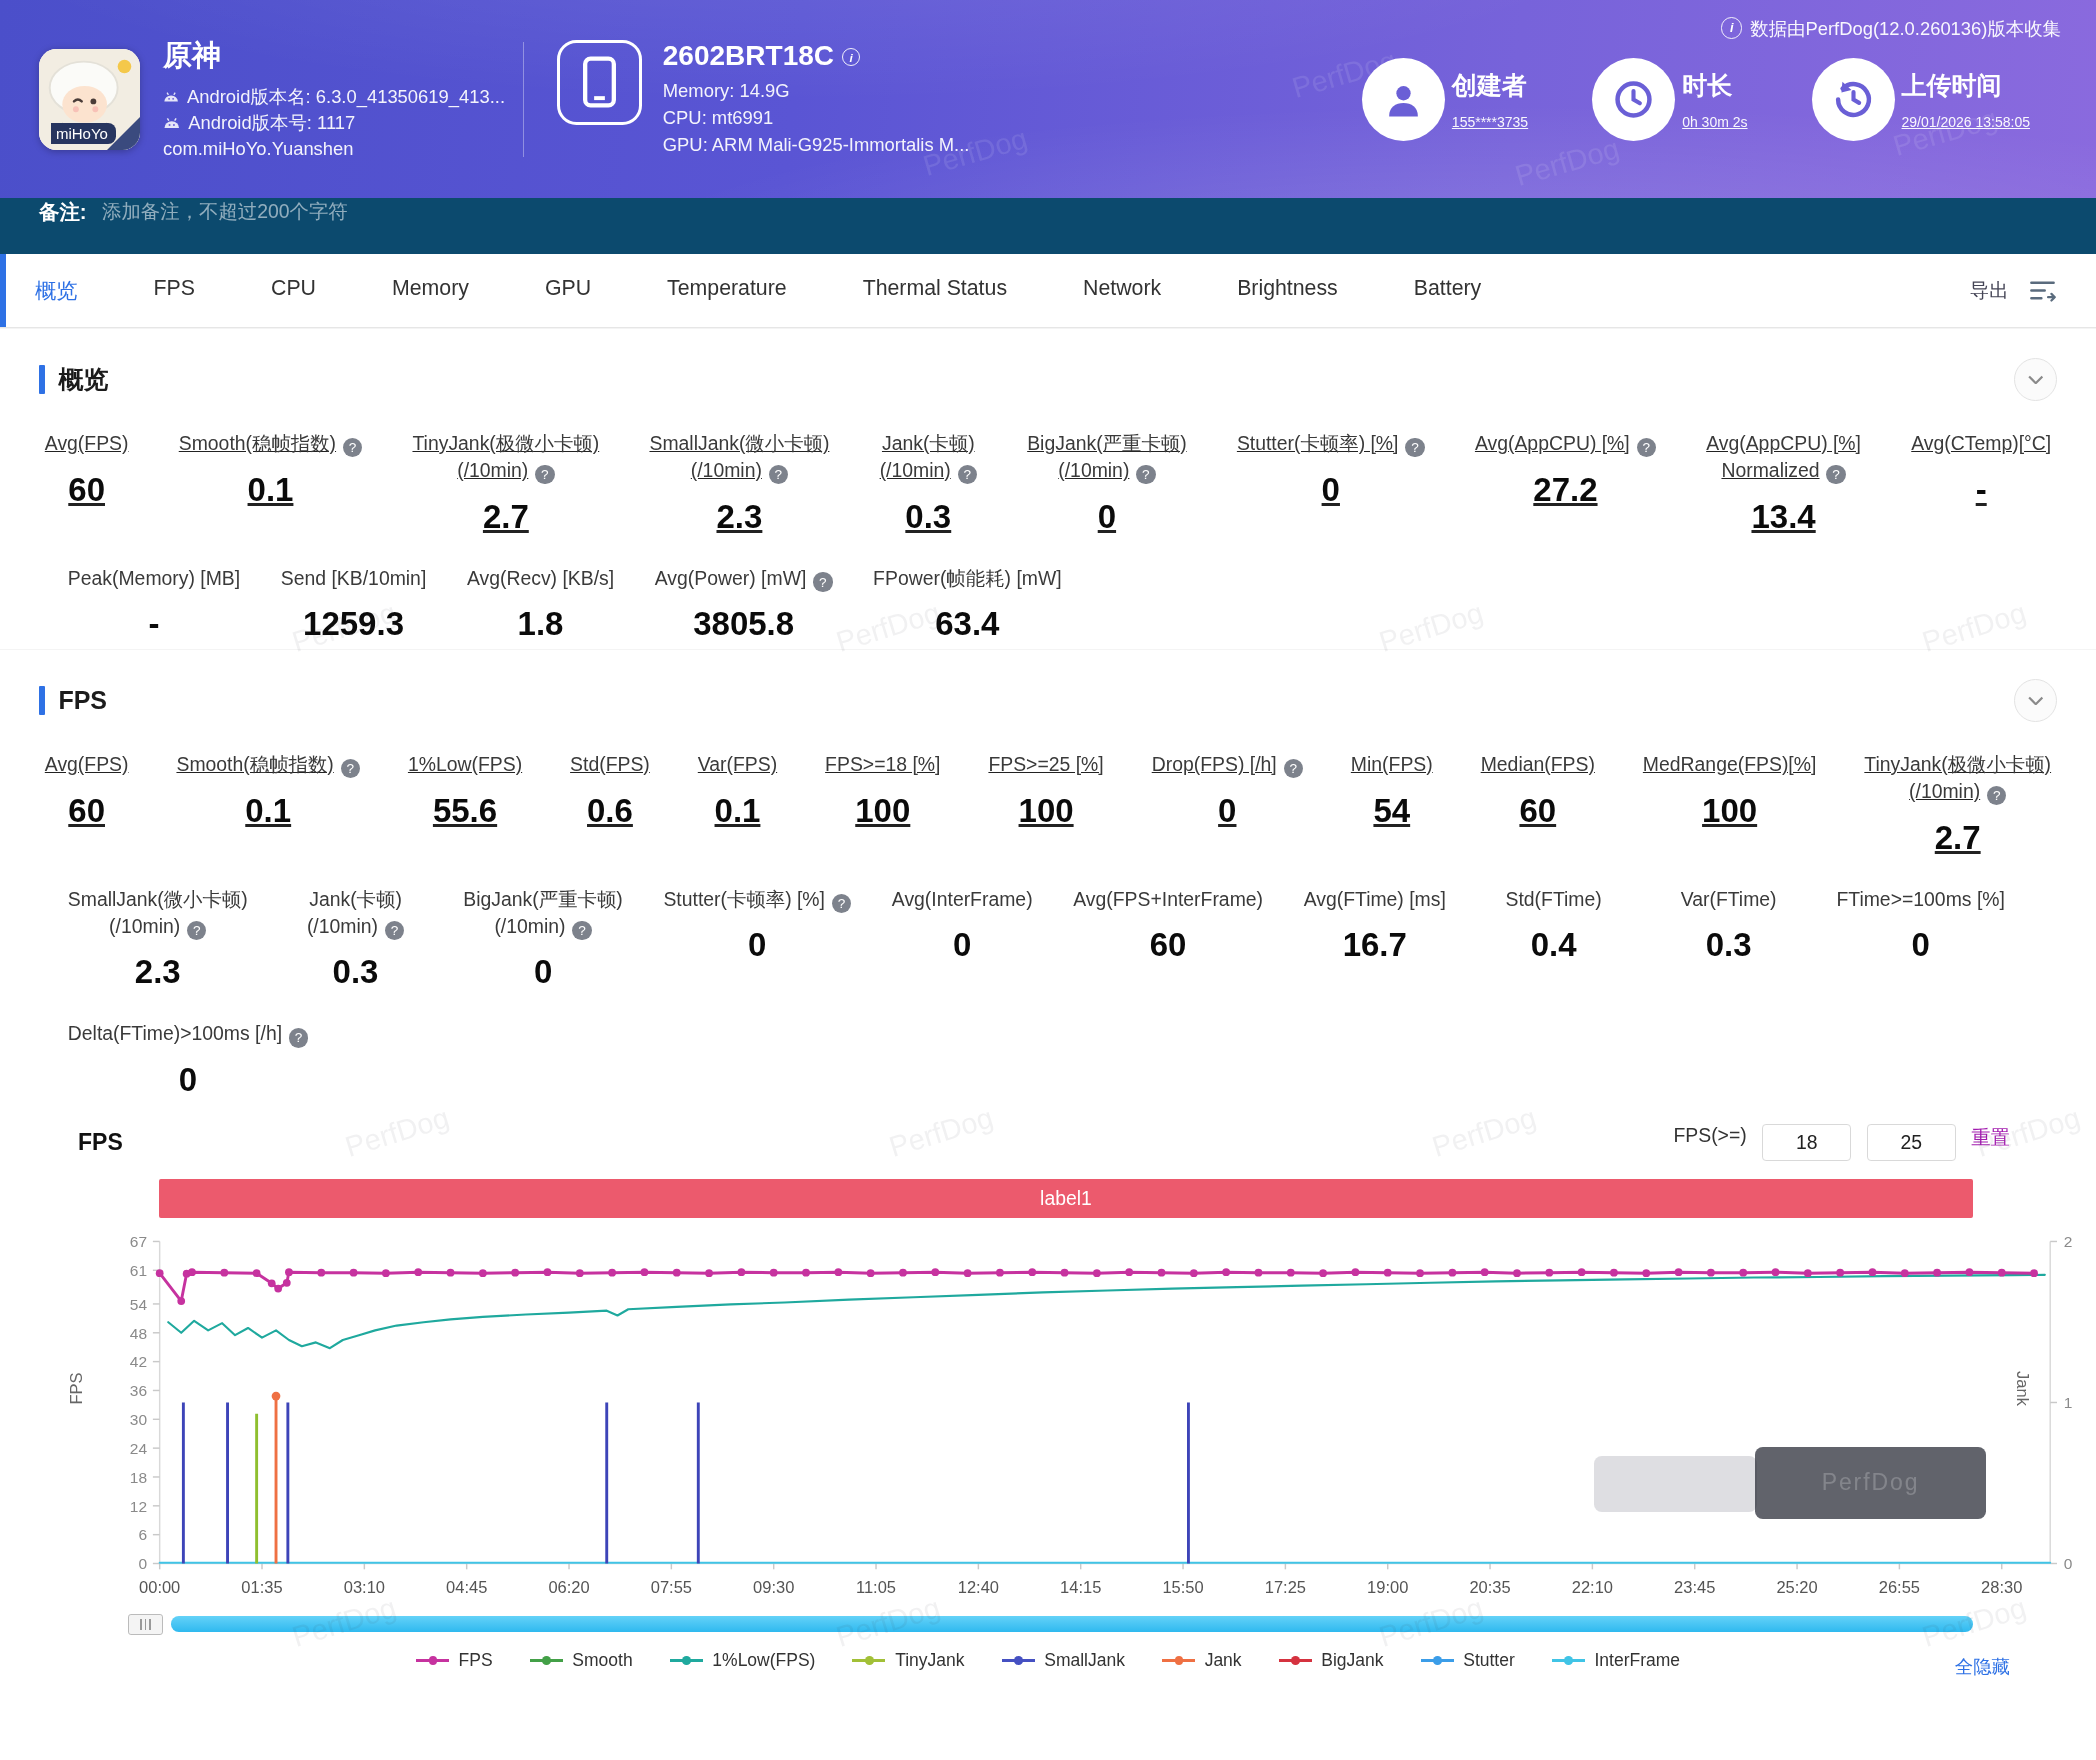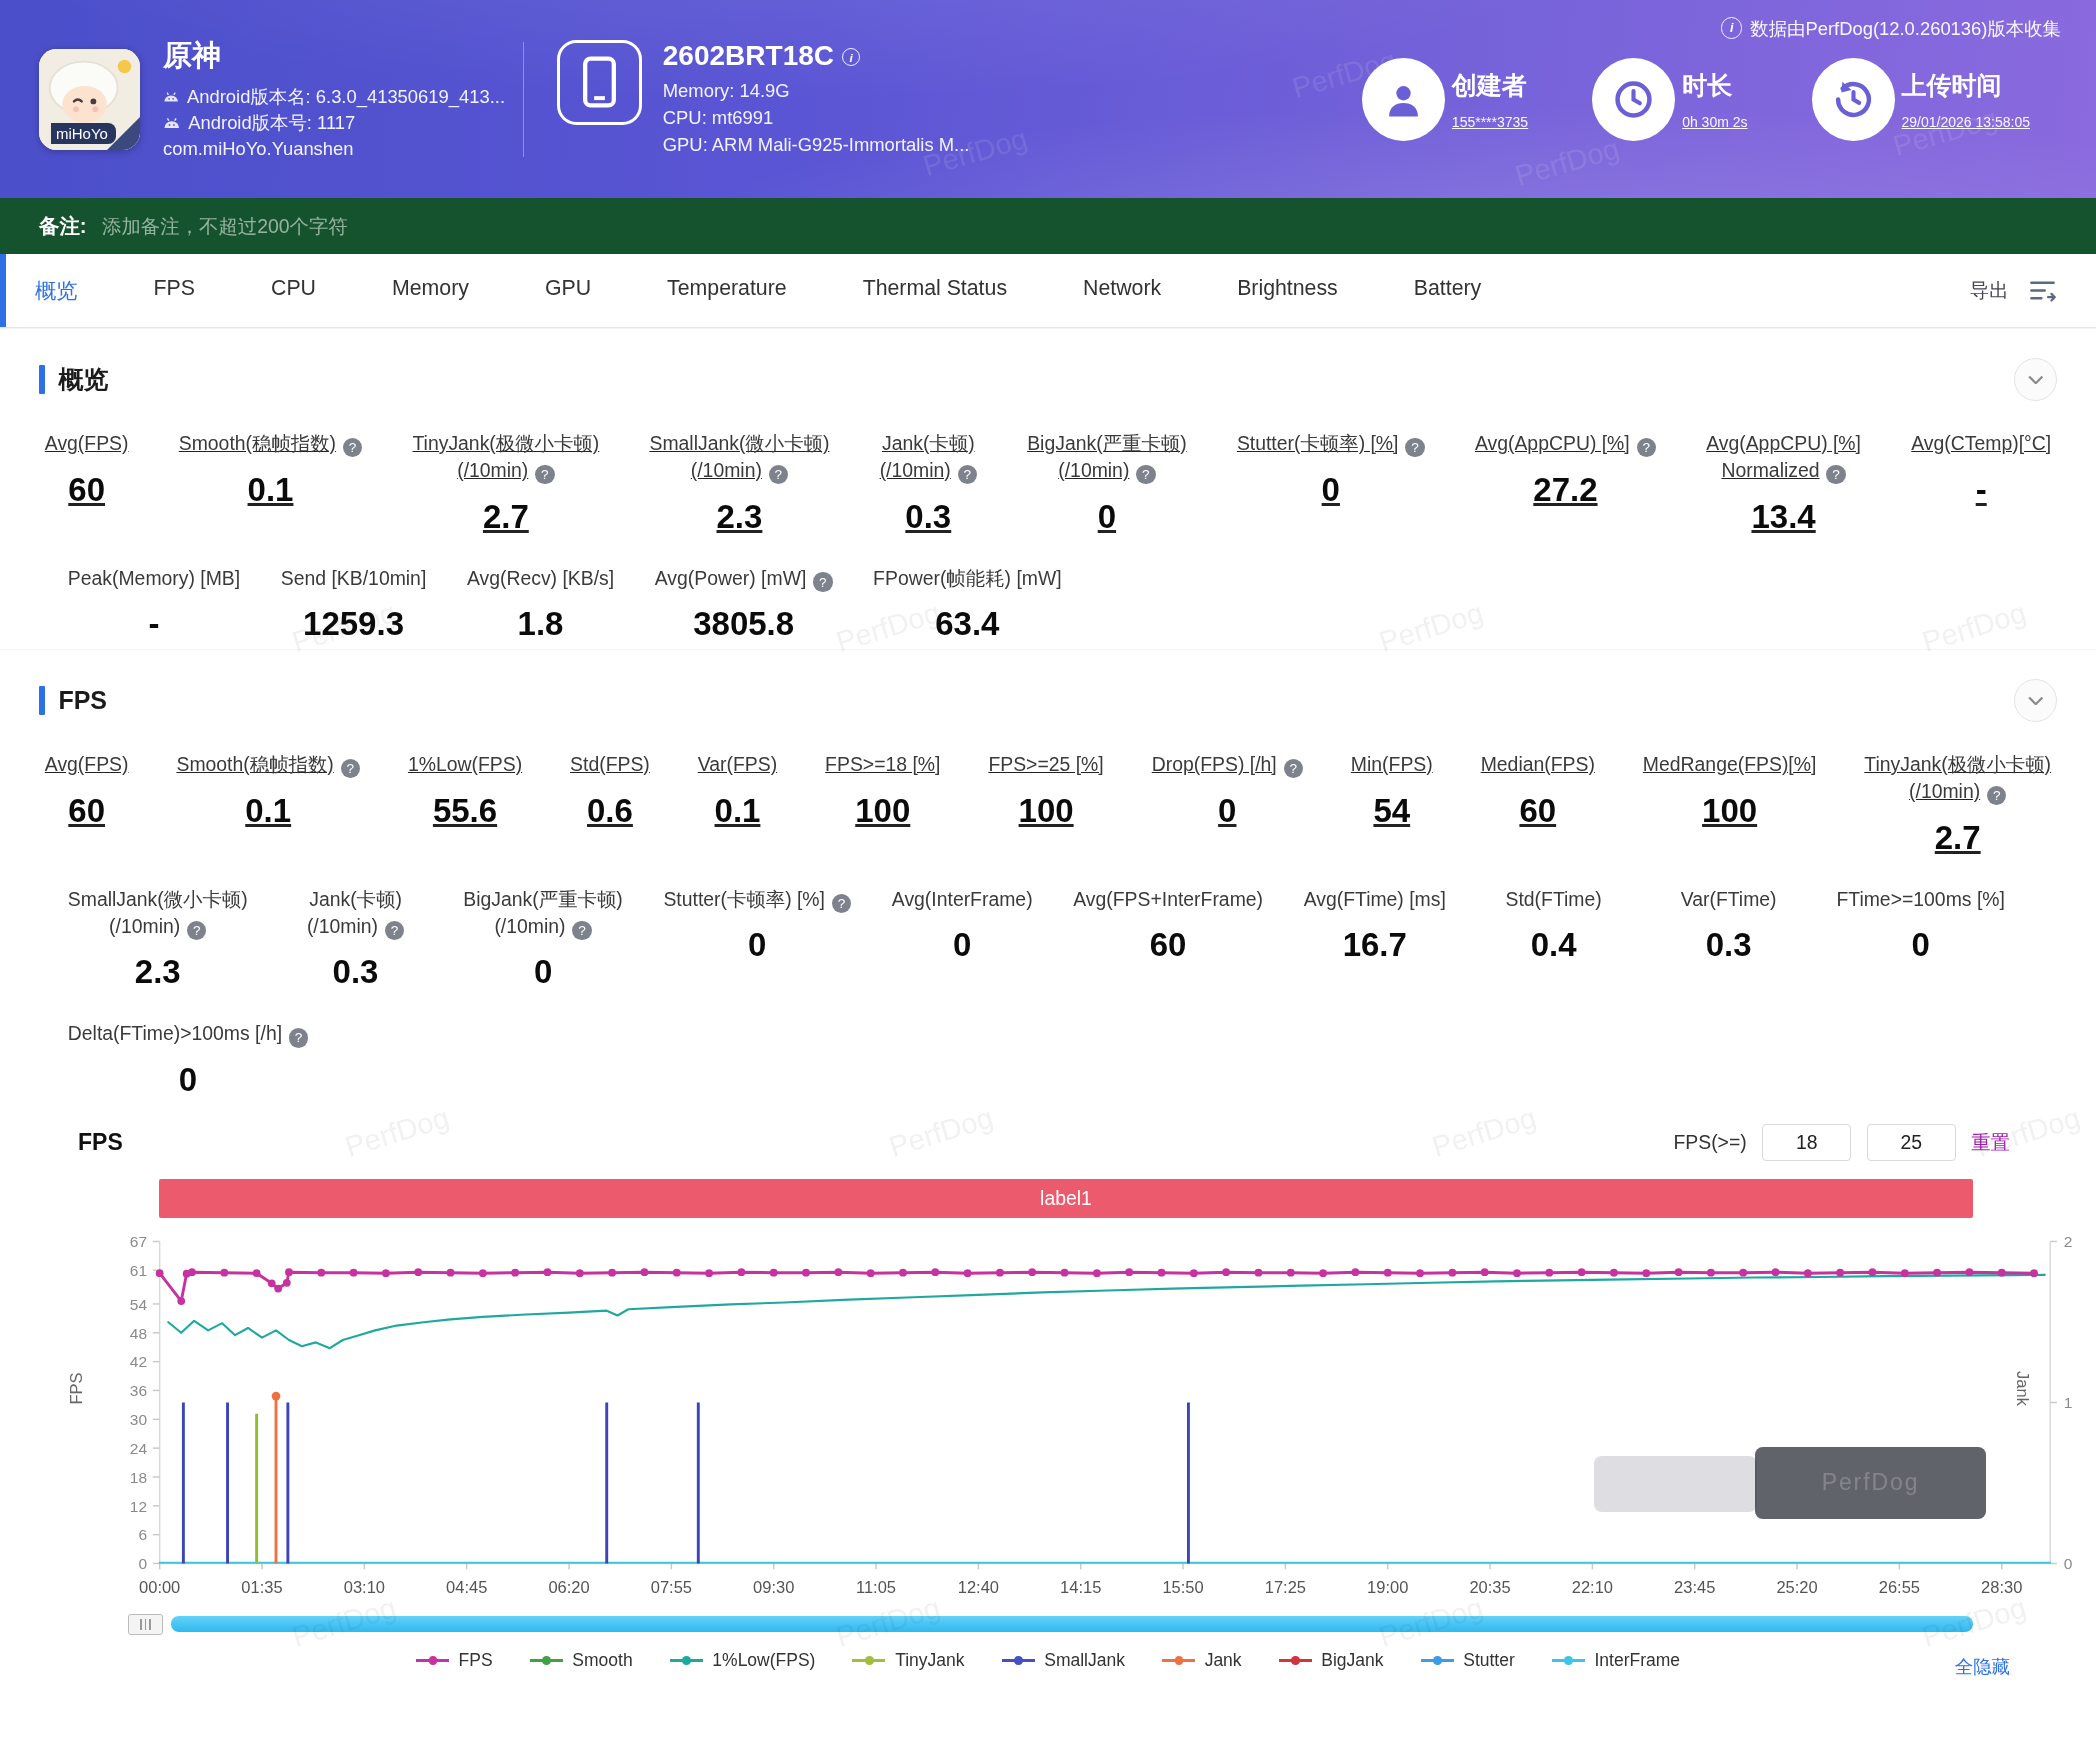"备注:" .note-bar { align-items: center -> flex-start; background: #14532d -> #0c4a6e }
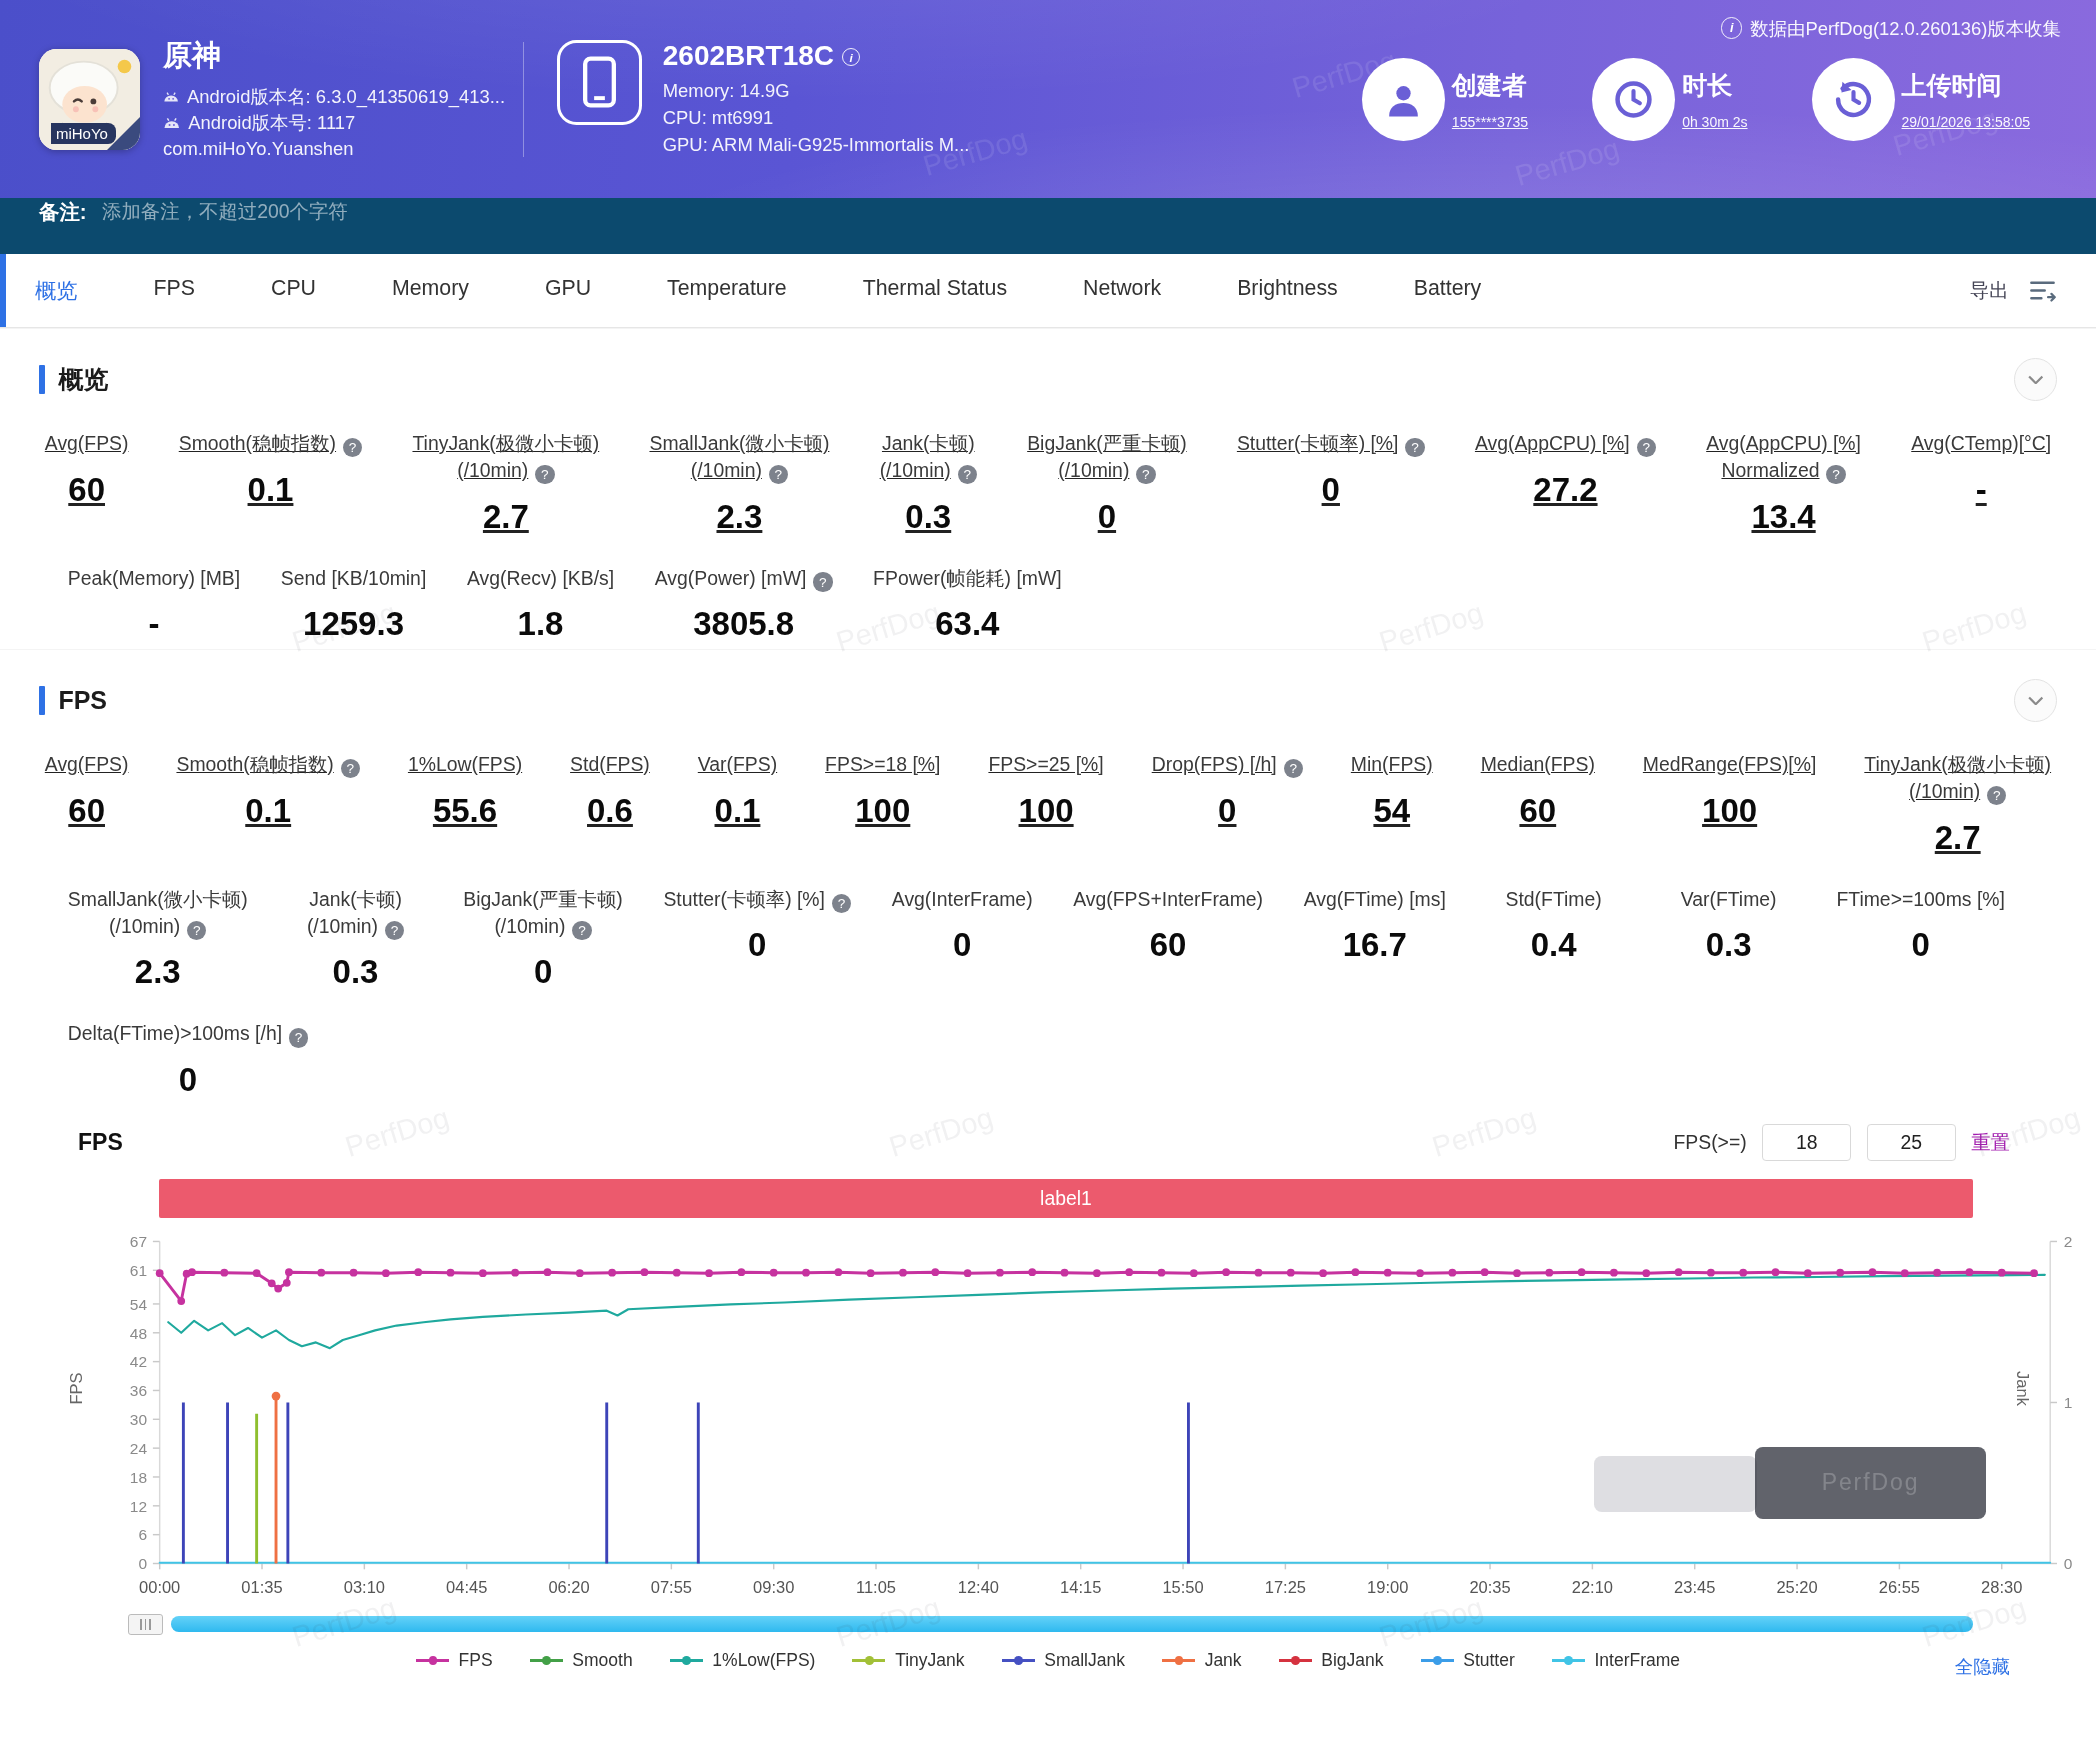"FPS(>=)" .cctrl { align-items: center -> none }
